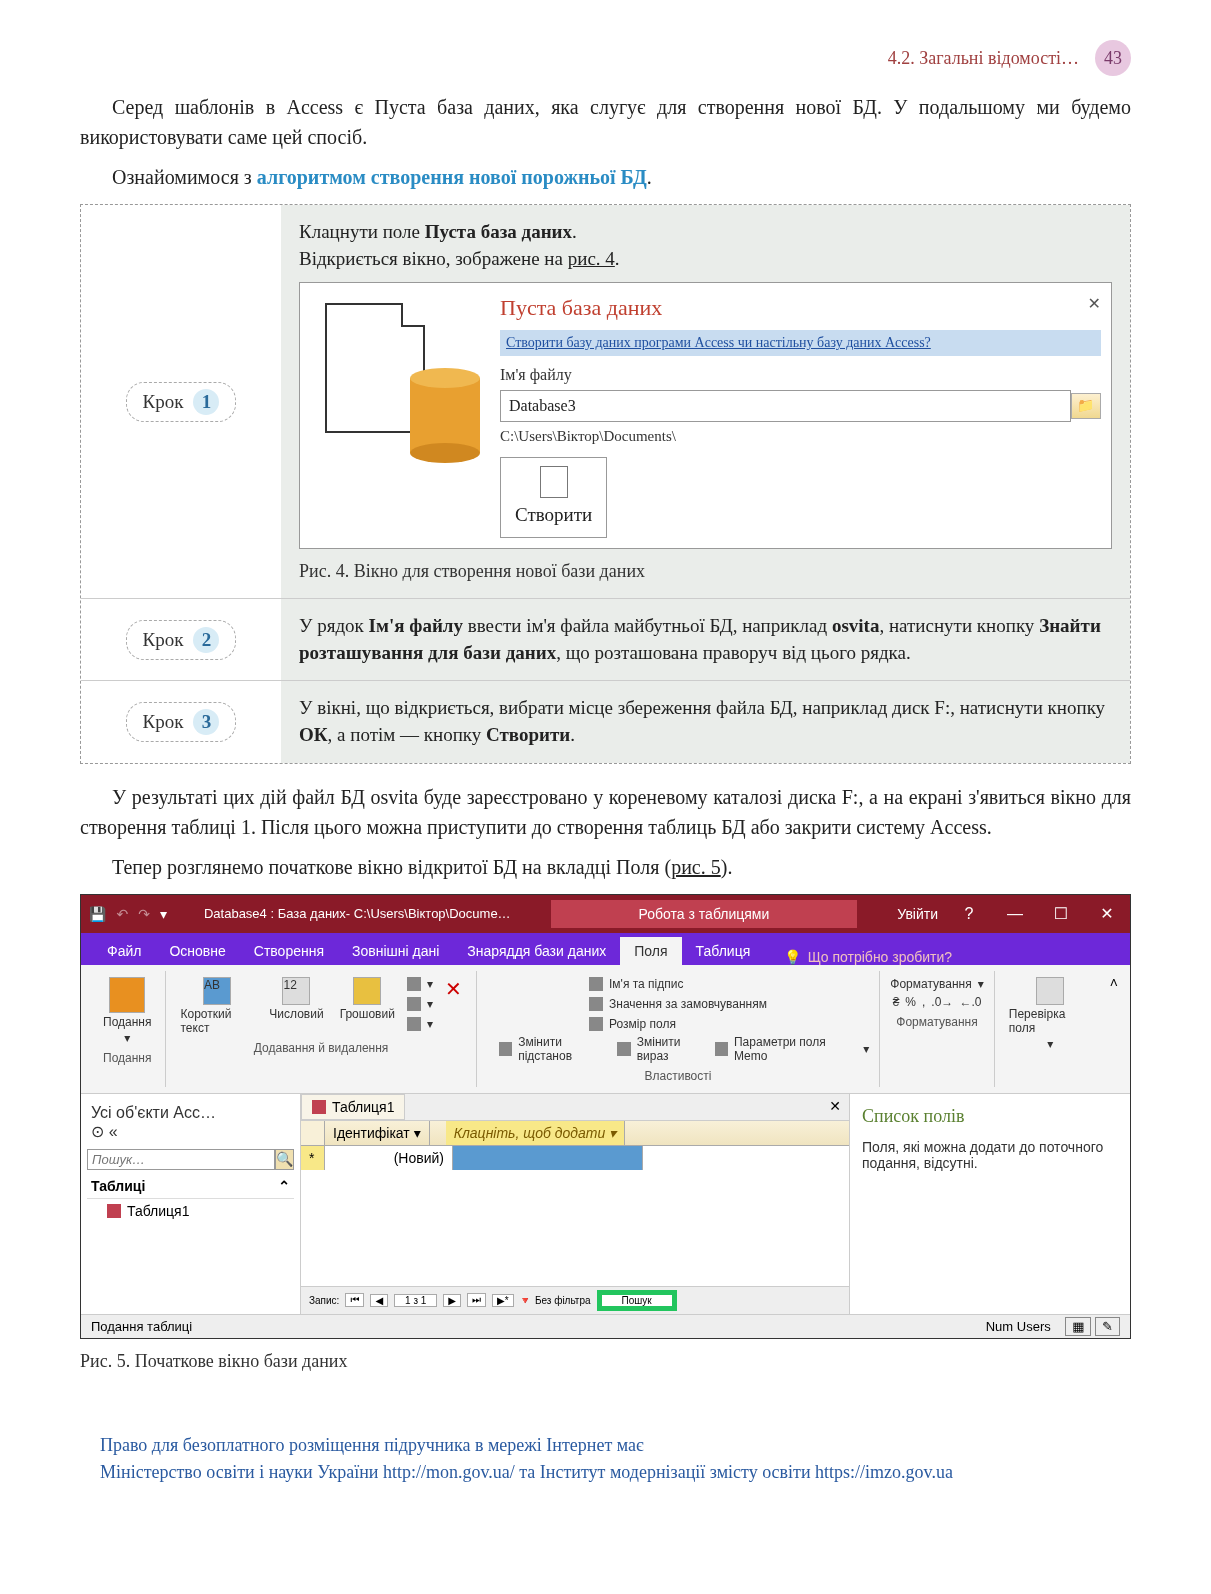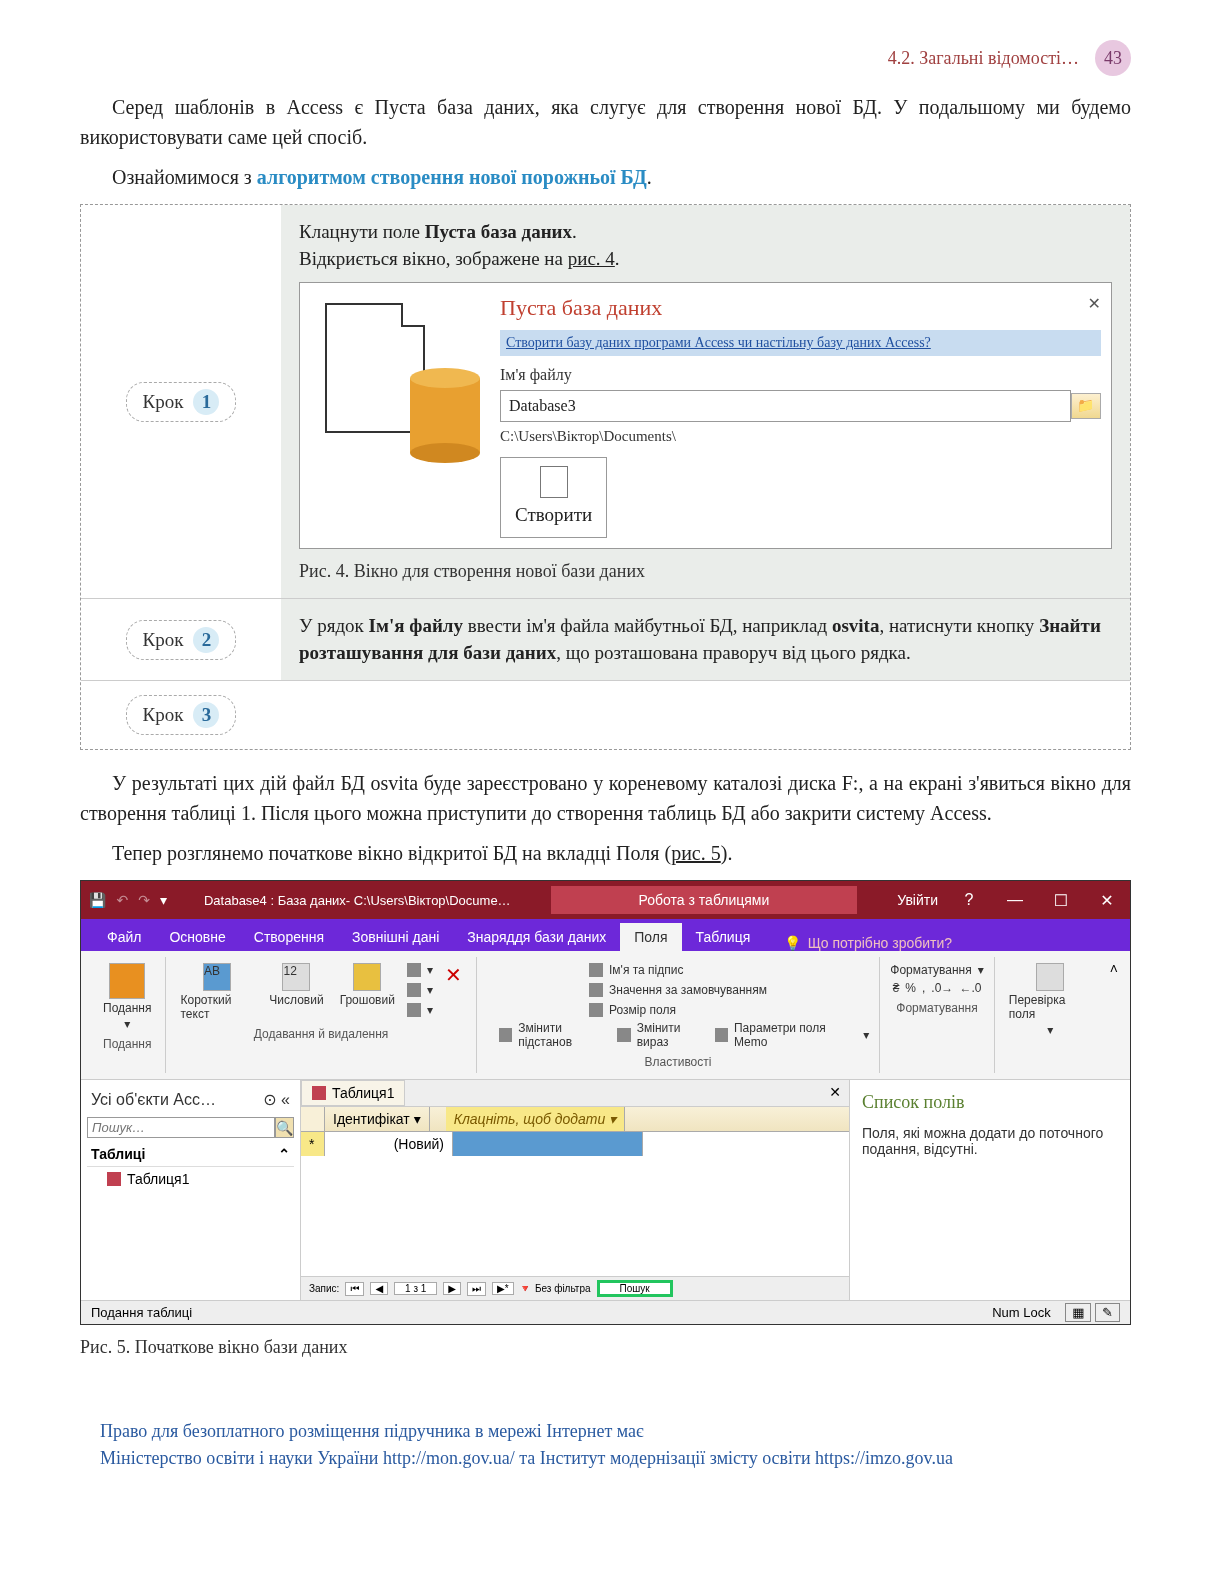"У вікні, що відкриється, вибрати" div.step-content { html: none -> <div> <span>У вікні, що відкриється, вибрати місце збереження файла БД, наприклад диск F:, натиснути кнопку </span><span>ОК</span><span>, а потім — кнопку </span><span>Створити</span><span>.</span> </div> }
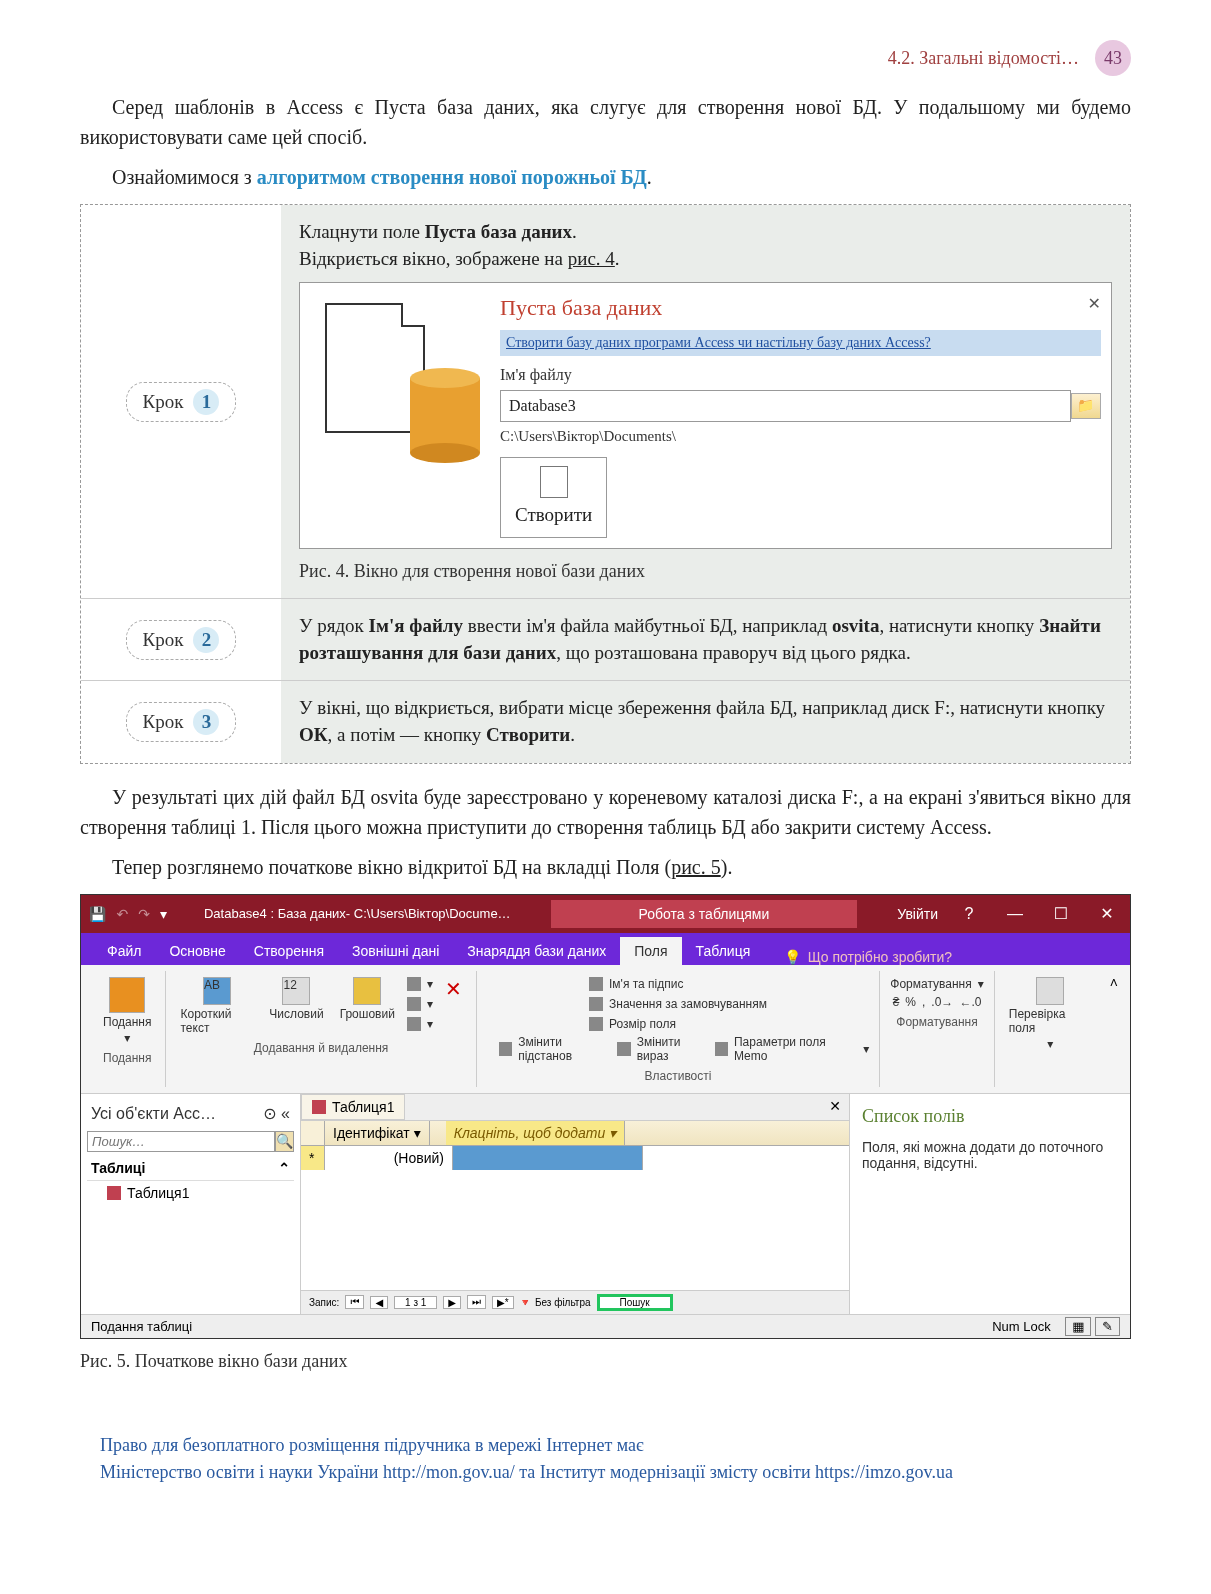"Усі об'єкти Acc…" .nav-header { align-items: flex-end -> flex-start; flex-direction: none -> column }
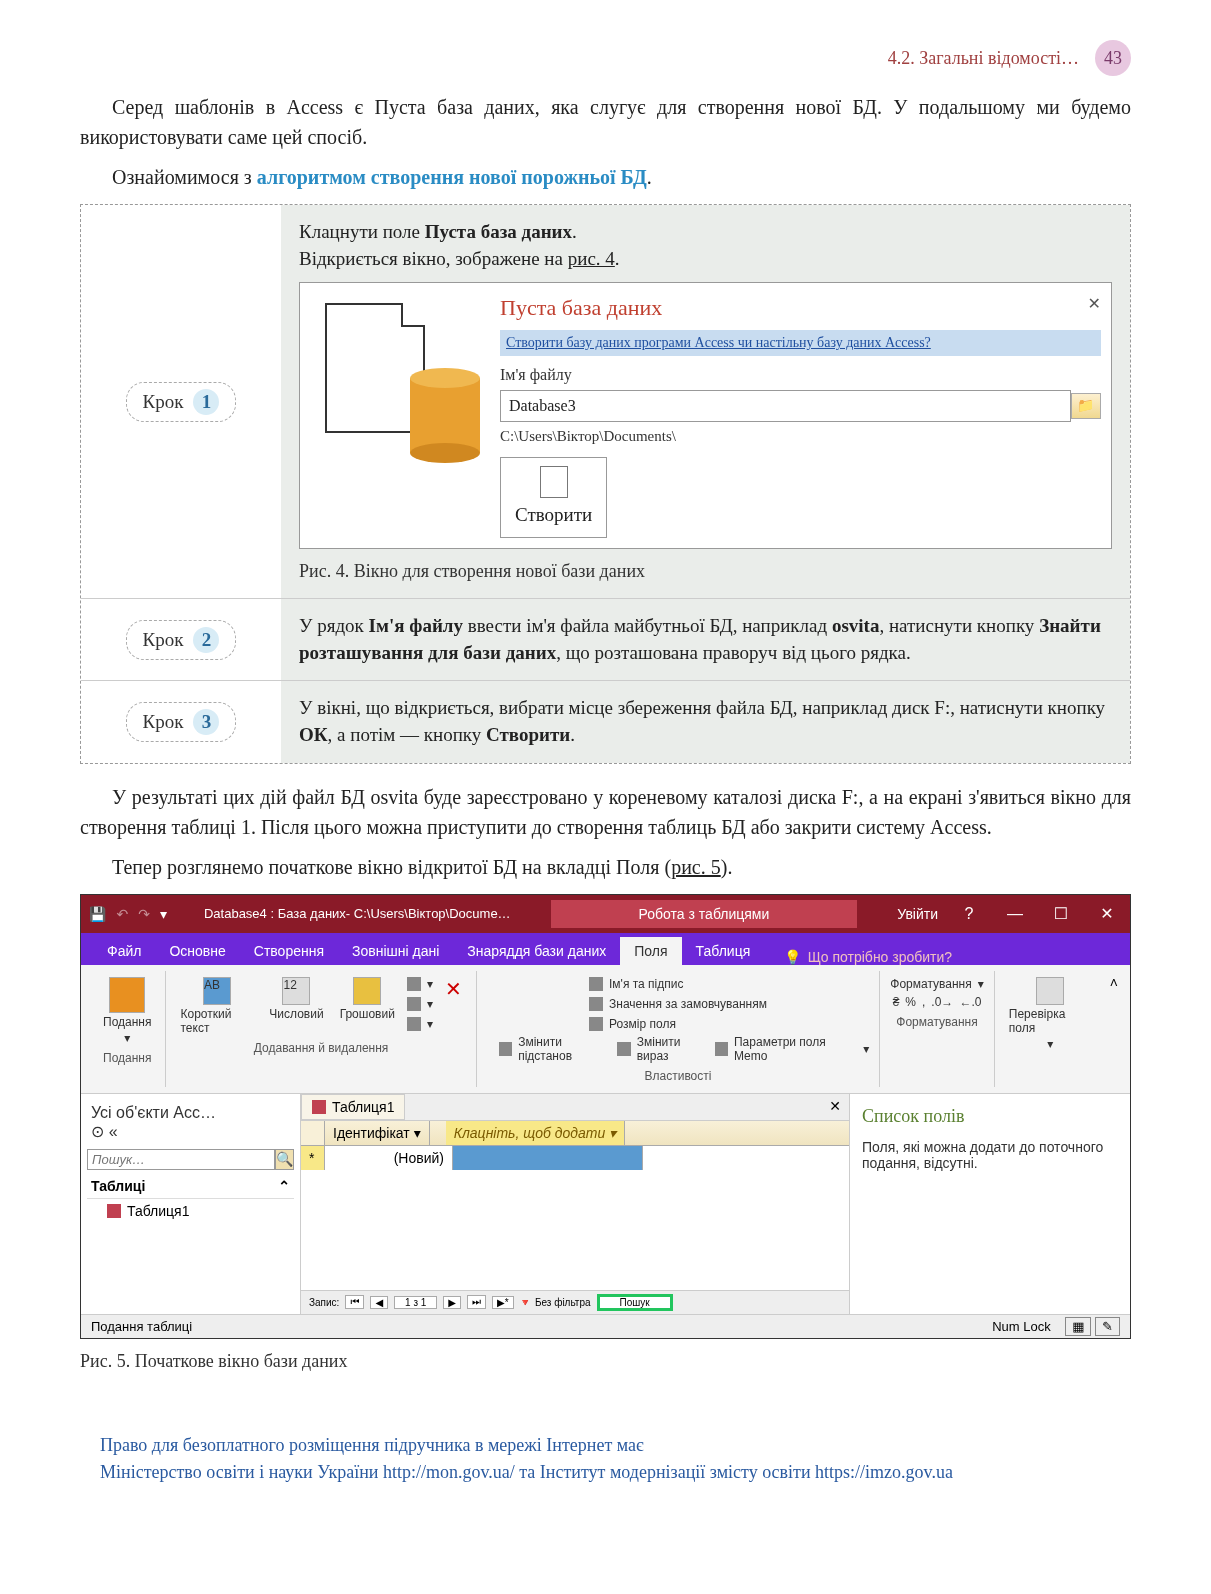"Пошук" span { border: 3px solid #22c55e -> 5px solid #22c55e }
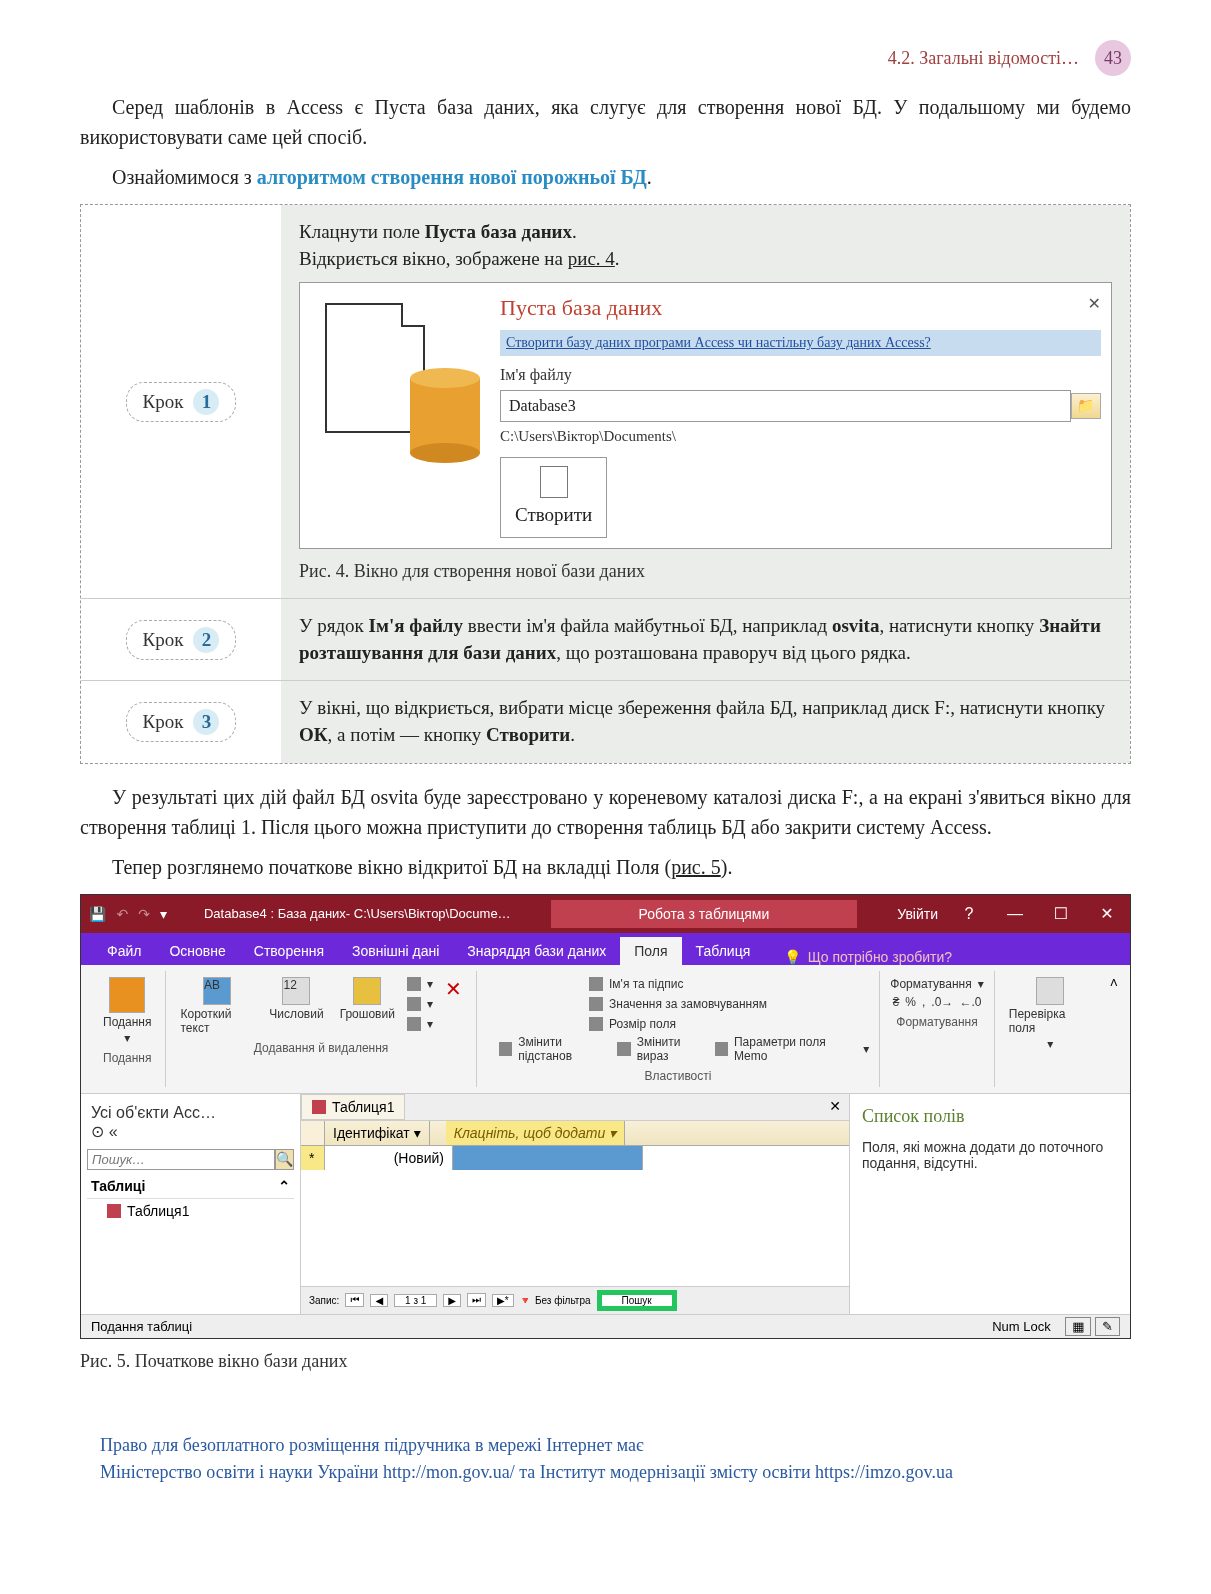"Num Lock" span { text: Lock -> Users }
